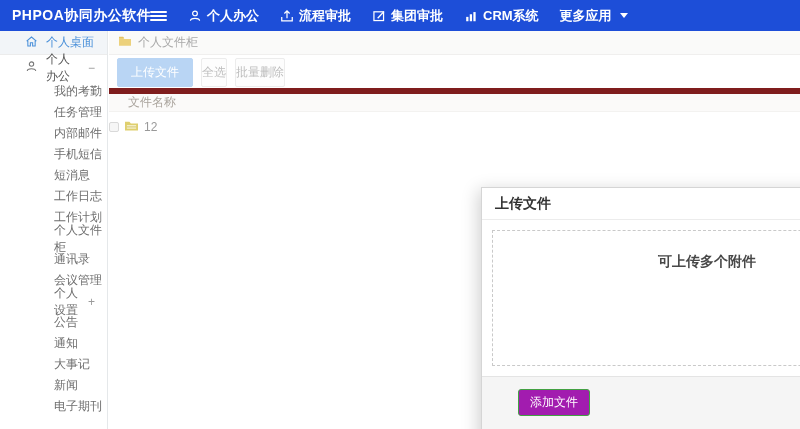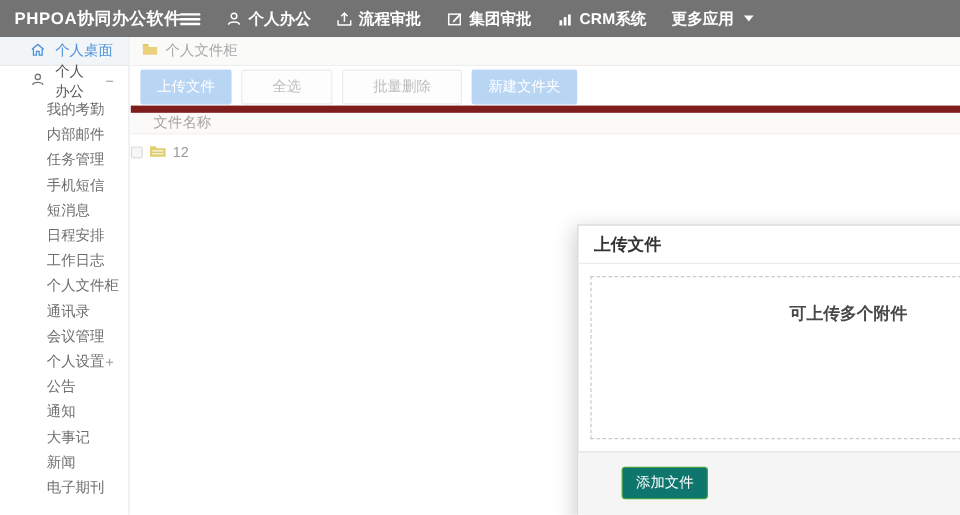"PHPOA协同办公软件" .topbar { background: #737373 -> #1d4ed8 }
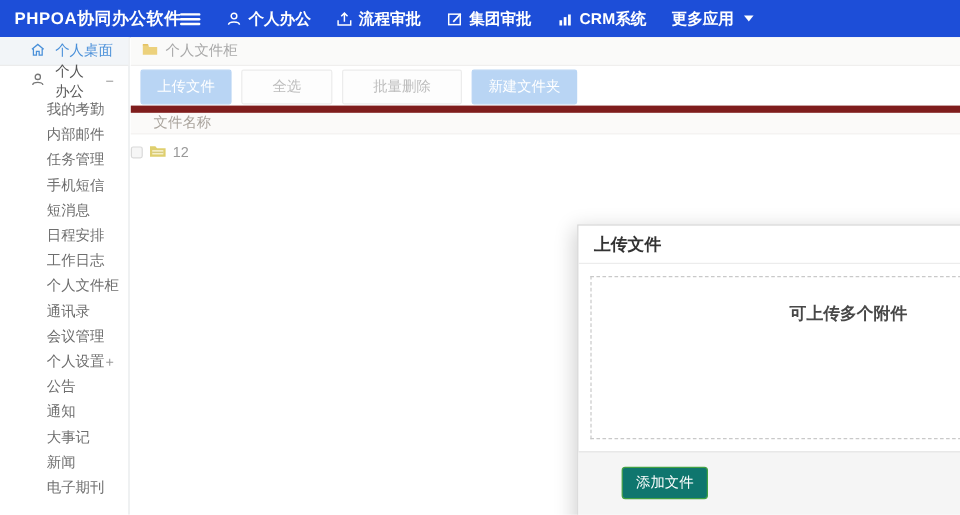"全选" .btn-plain { padding: 5px 25px -> 5px 0 }
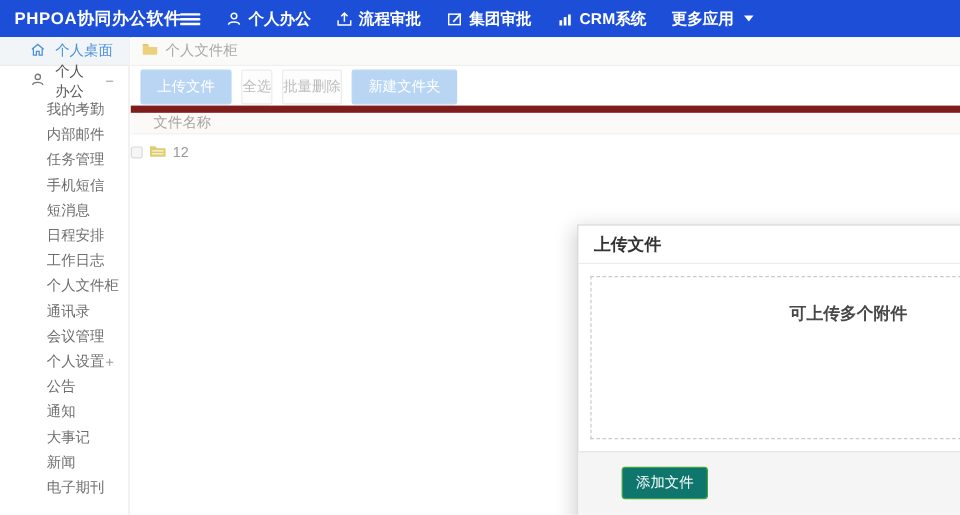"新建文件夹" button.btn { html: <button>新建文件夹</button> -> none }
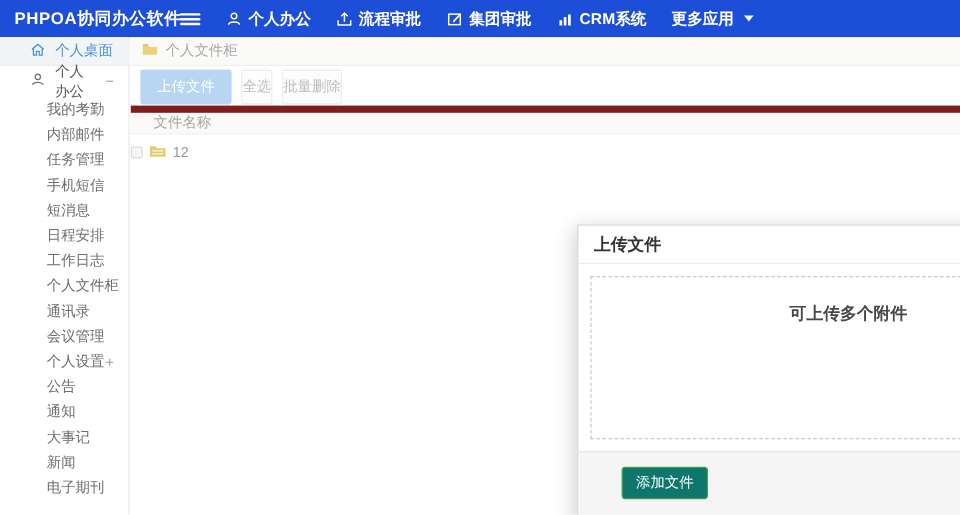"我的考勤" .side-sub { padding-left: 39px -> 54px }
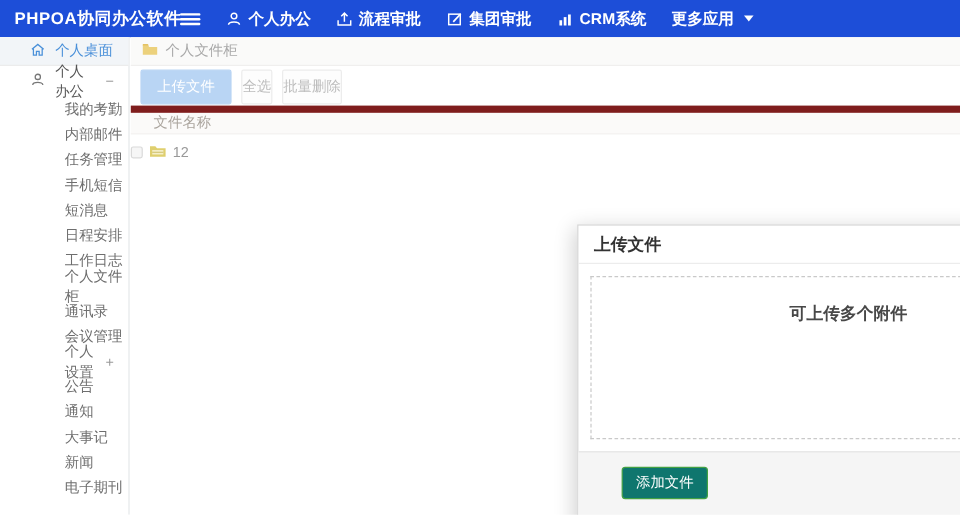"内部邮件" div.side-sub { order: before "任务管理" -> after "任务管理" }
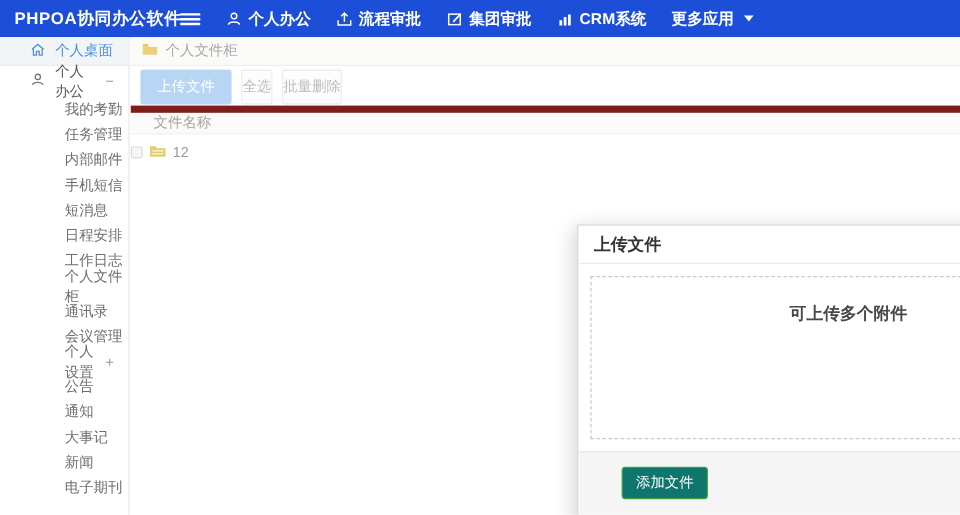"日程安排" div.side-sub { html: <div> <span>日程安排</span> </div> -> none }
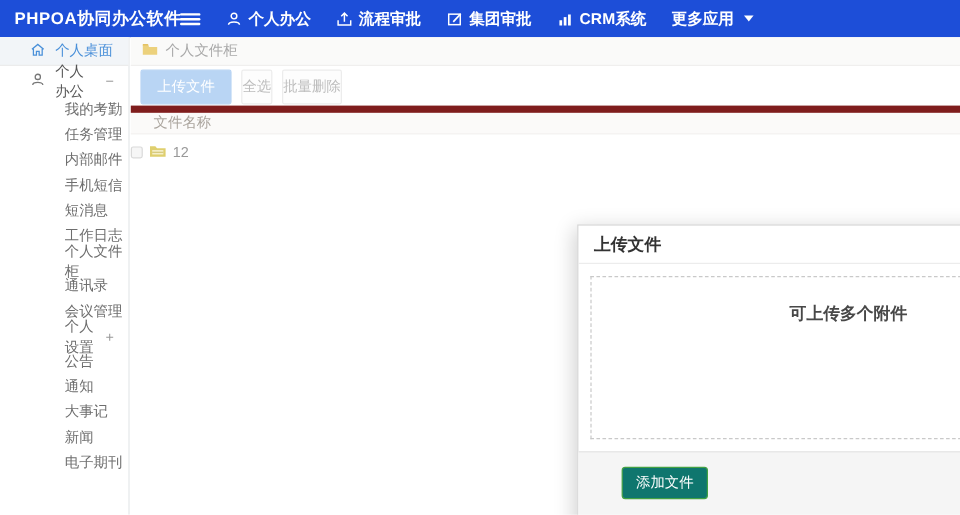"工作计划" div.side-sub { html: none -> <div> <span>工作计划</span> </div> }
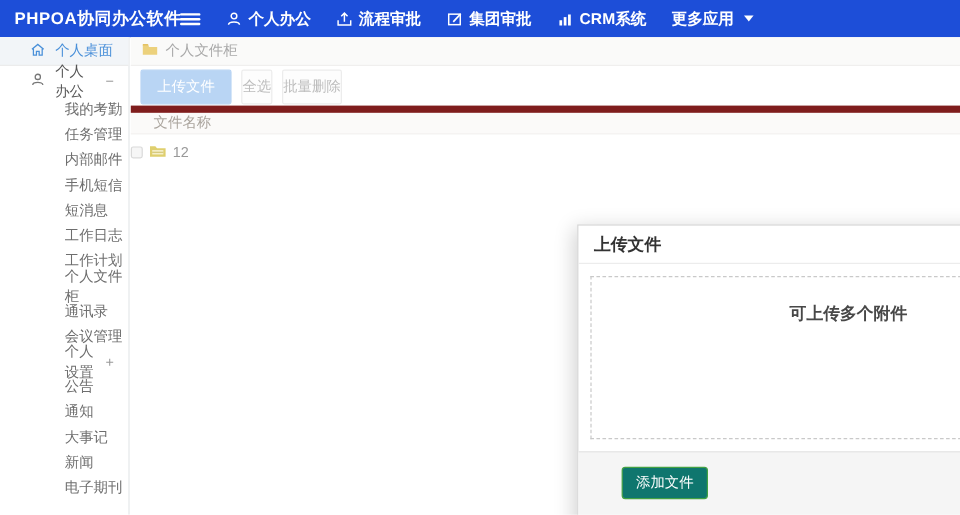"添加文件" .btn-green { background: #0f766e -> #a21caf }
